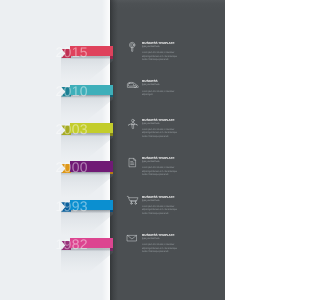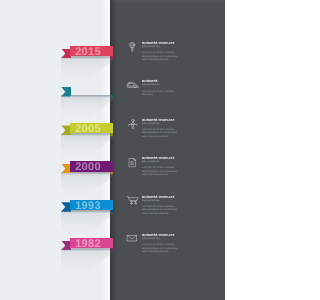"2015" .year { font-size: 11px -> 14px; font-weight: 700 -> 400; right: 12.0px -> 25px }
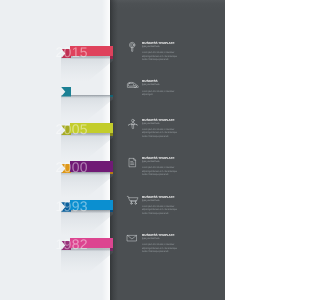"2010" div.band { html: none -> <div> <span>2010</span> </div> }
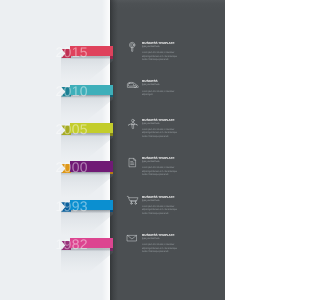"2005" span.year { text: 2005 -> 2003 }
